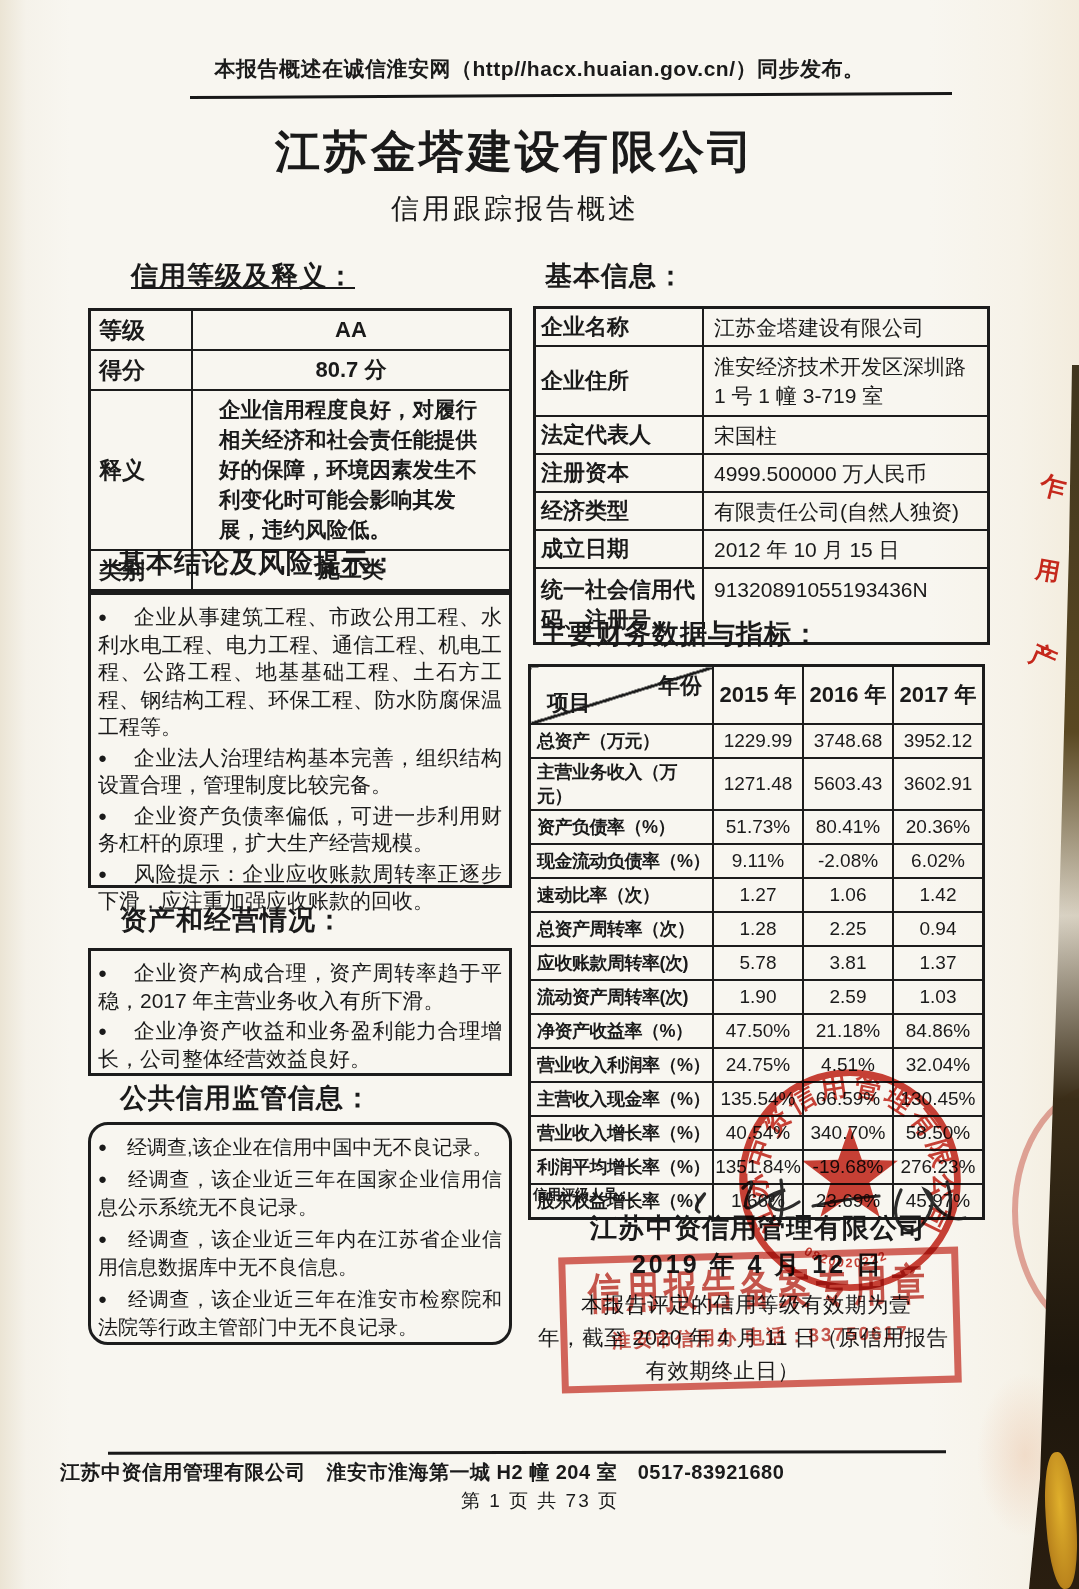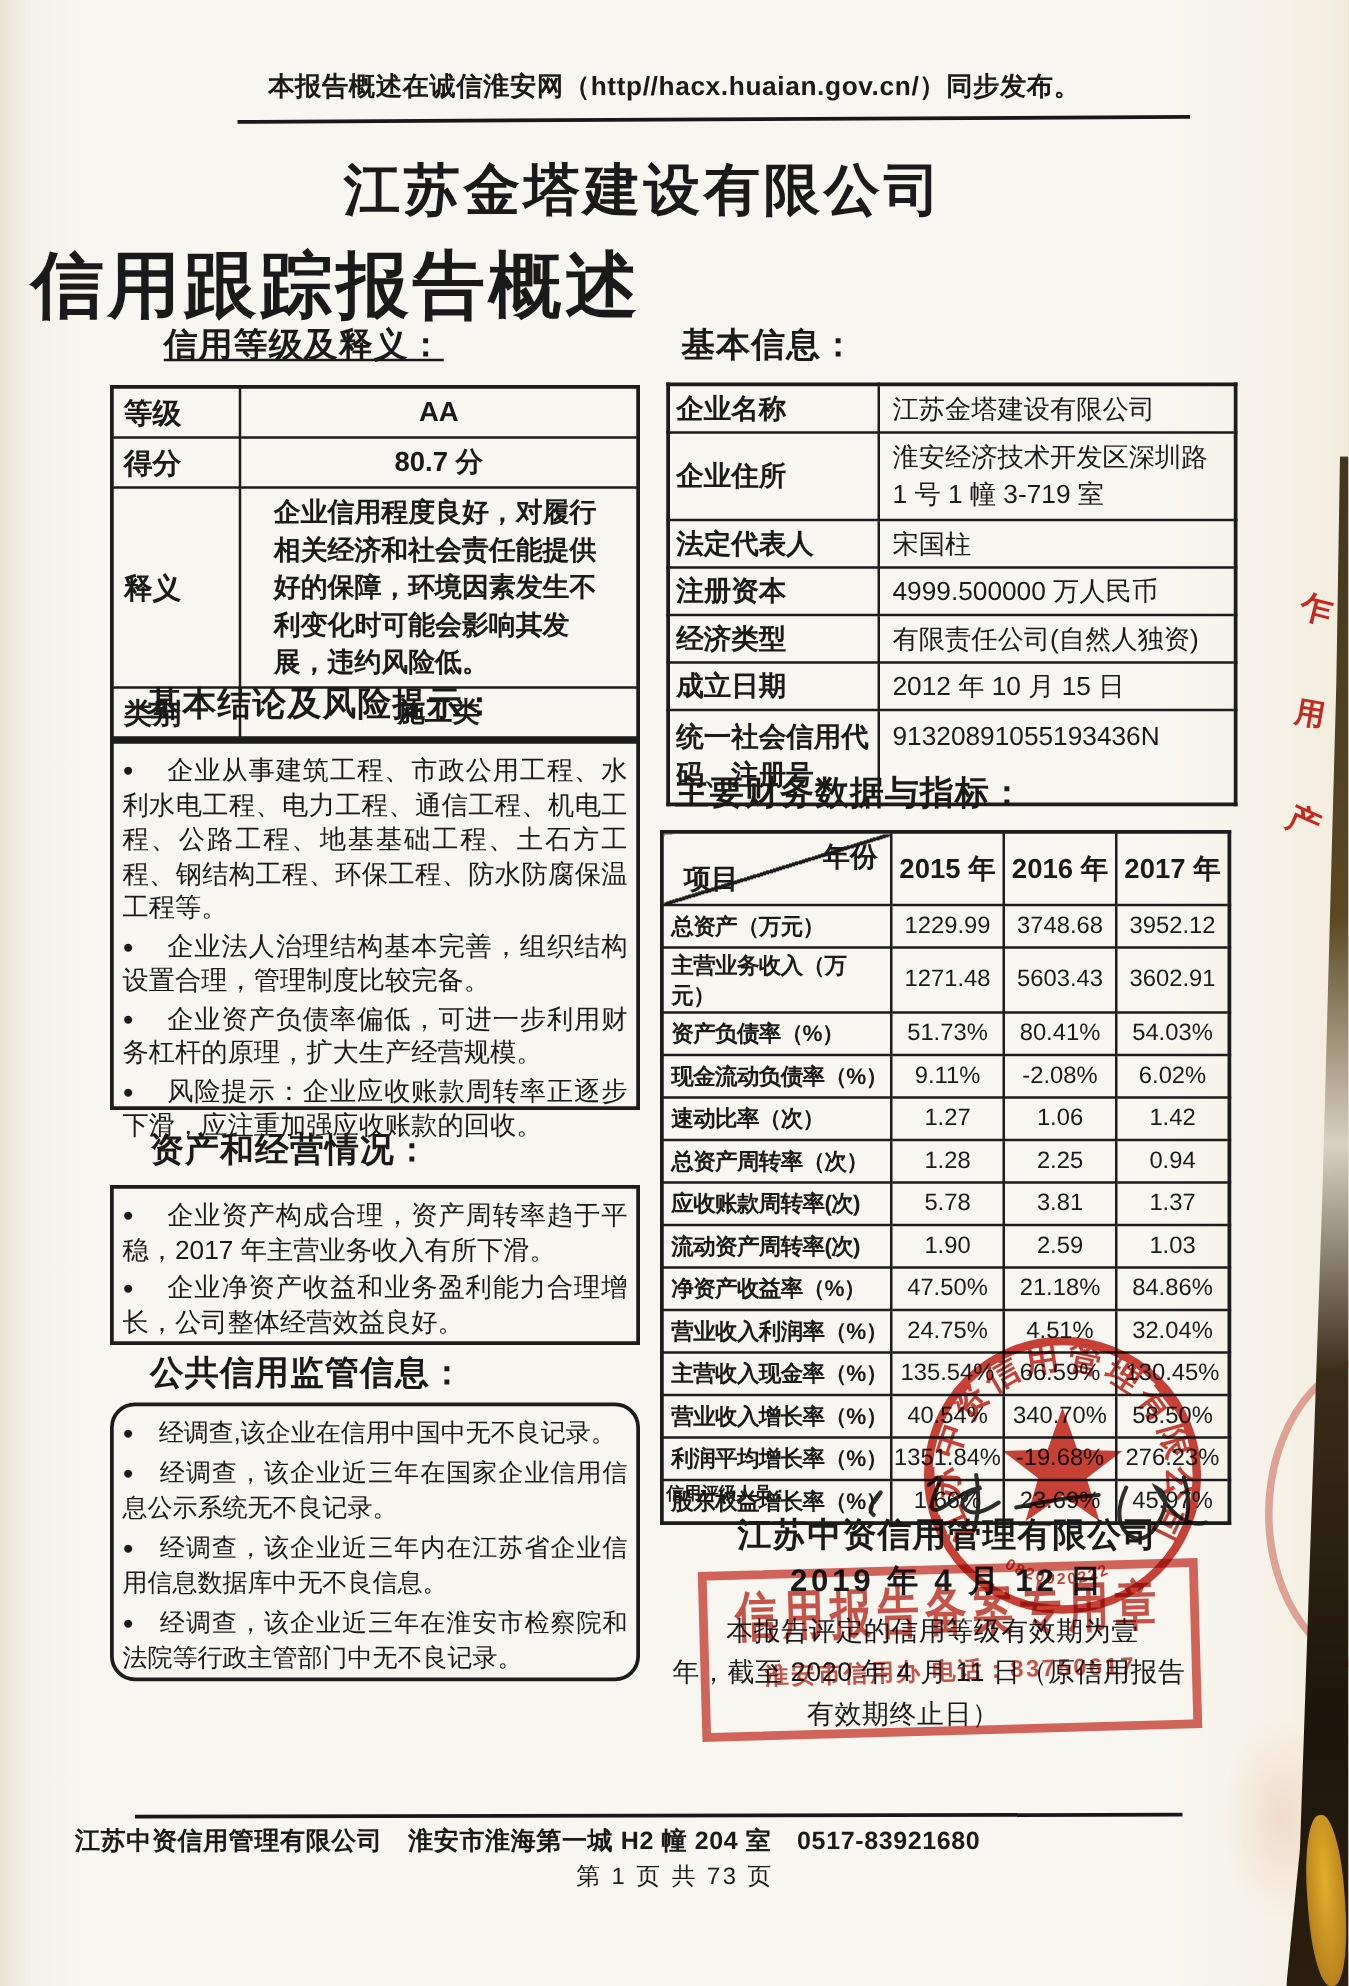"信用跟踪报告概述" .title2 { font-size: 58px -> 28px; font-weight: bold -> normal; text-align: none -> center }
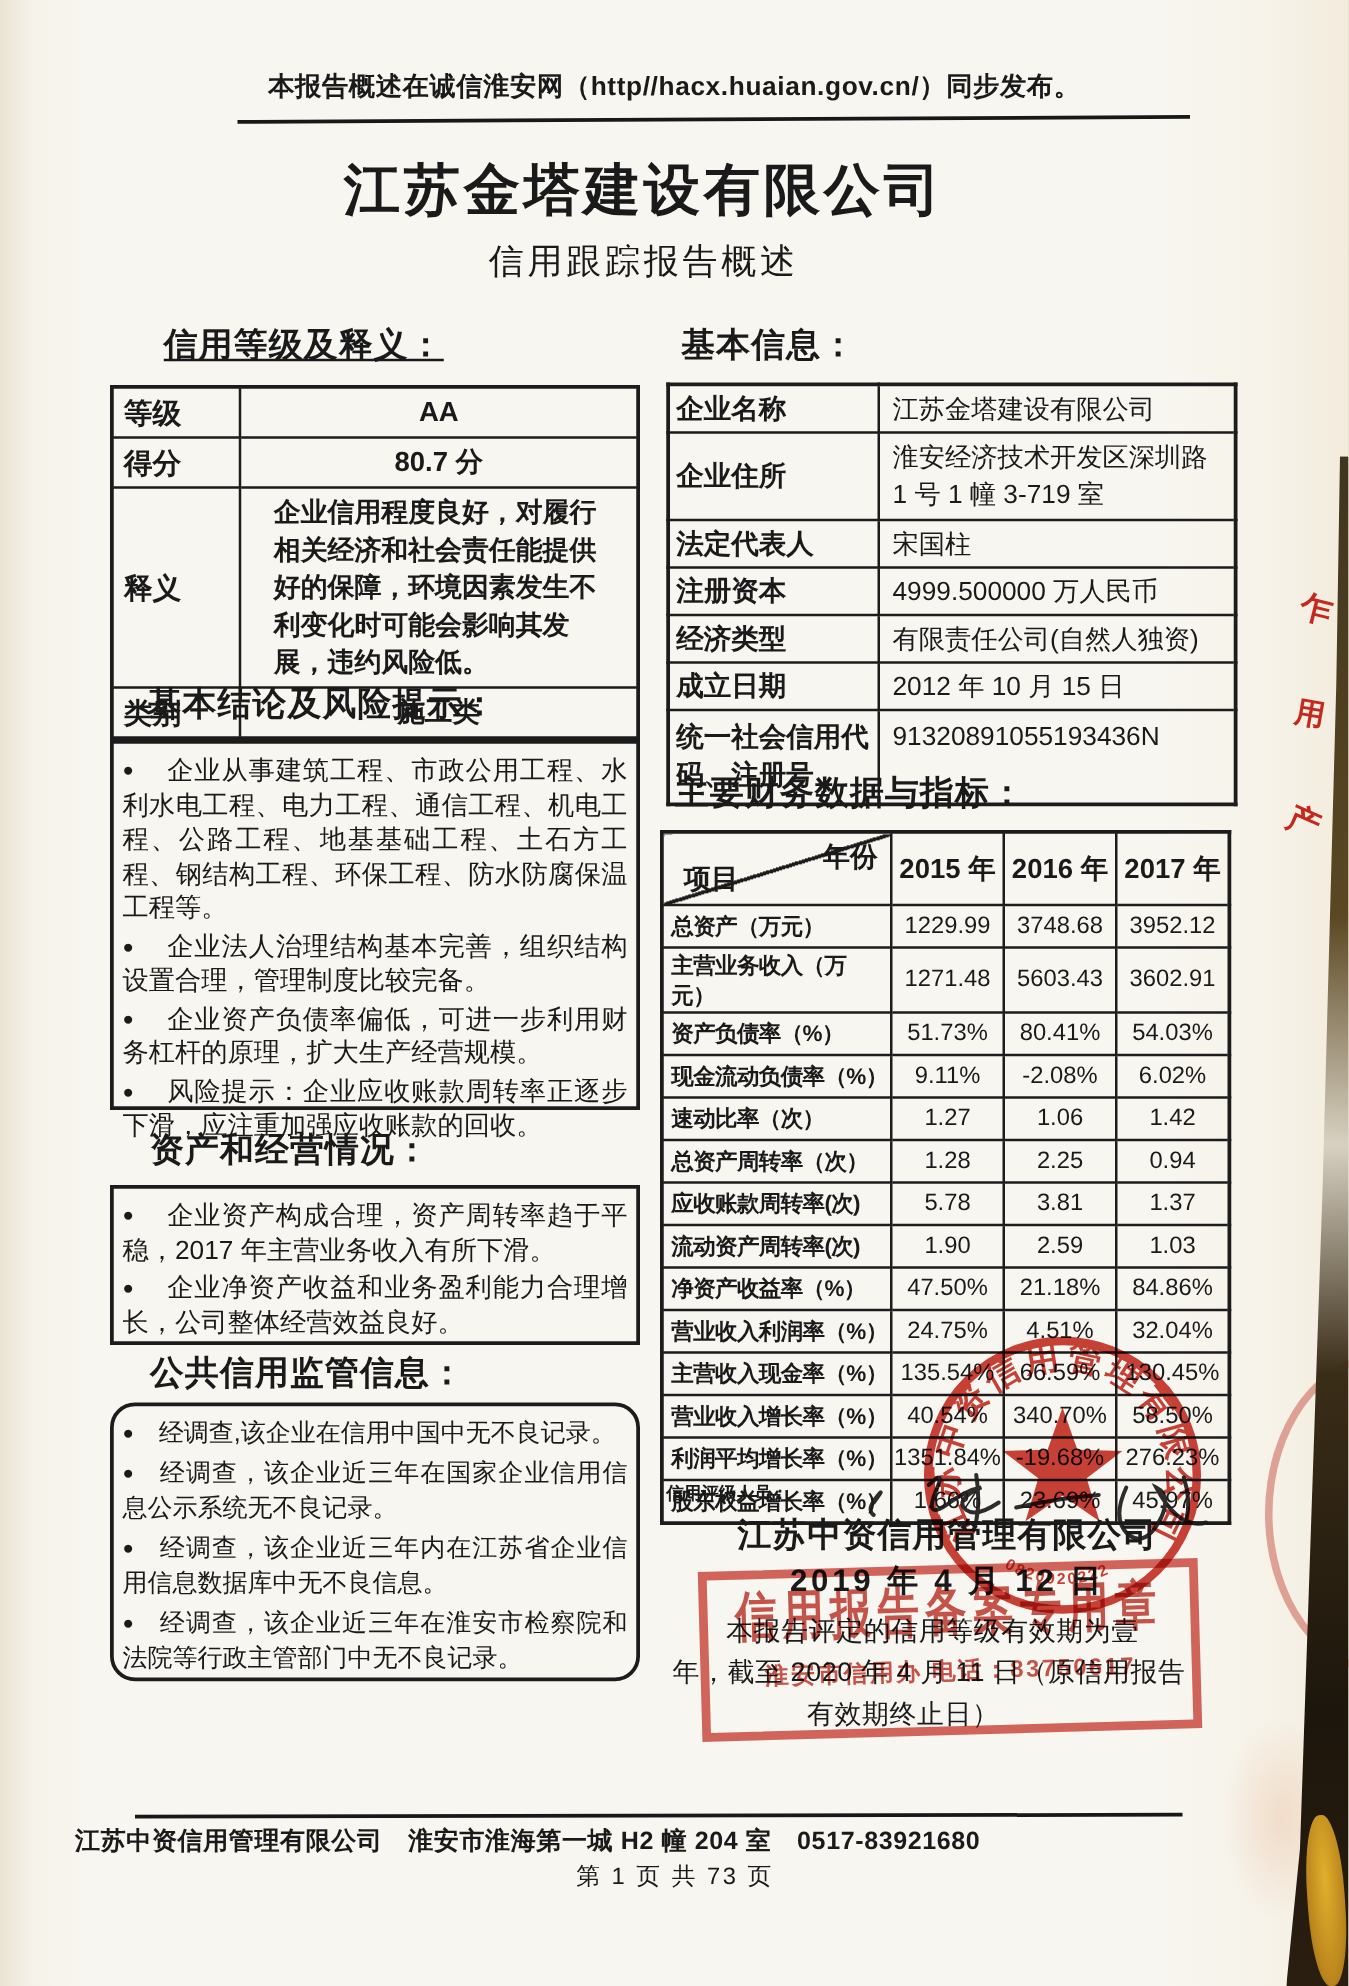"54.03%" td.rval { text: 54.03% -> 20.36% }
